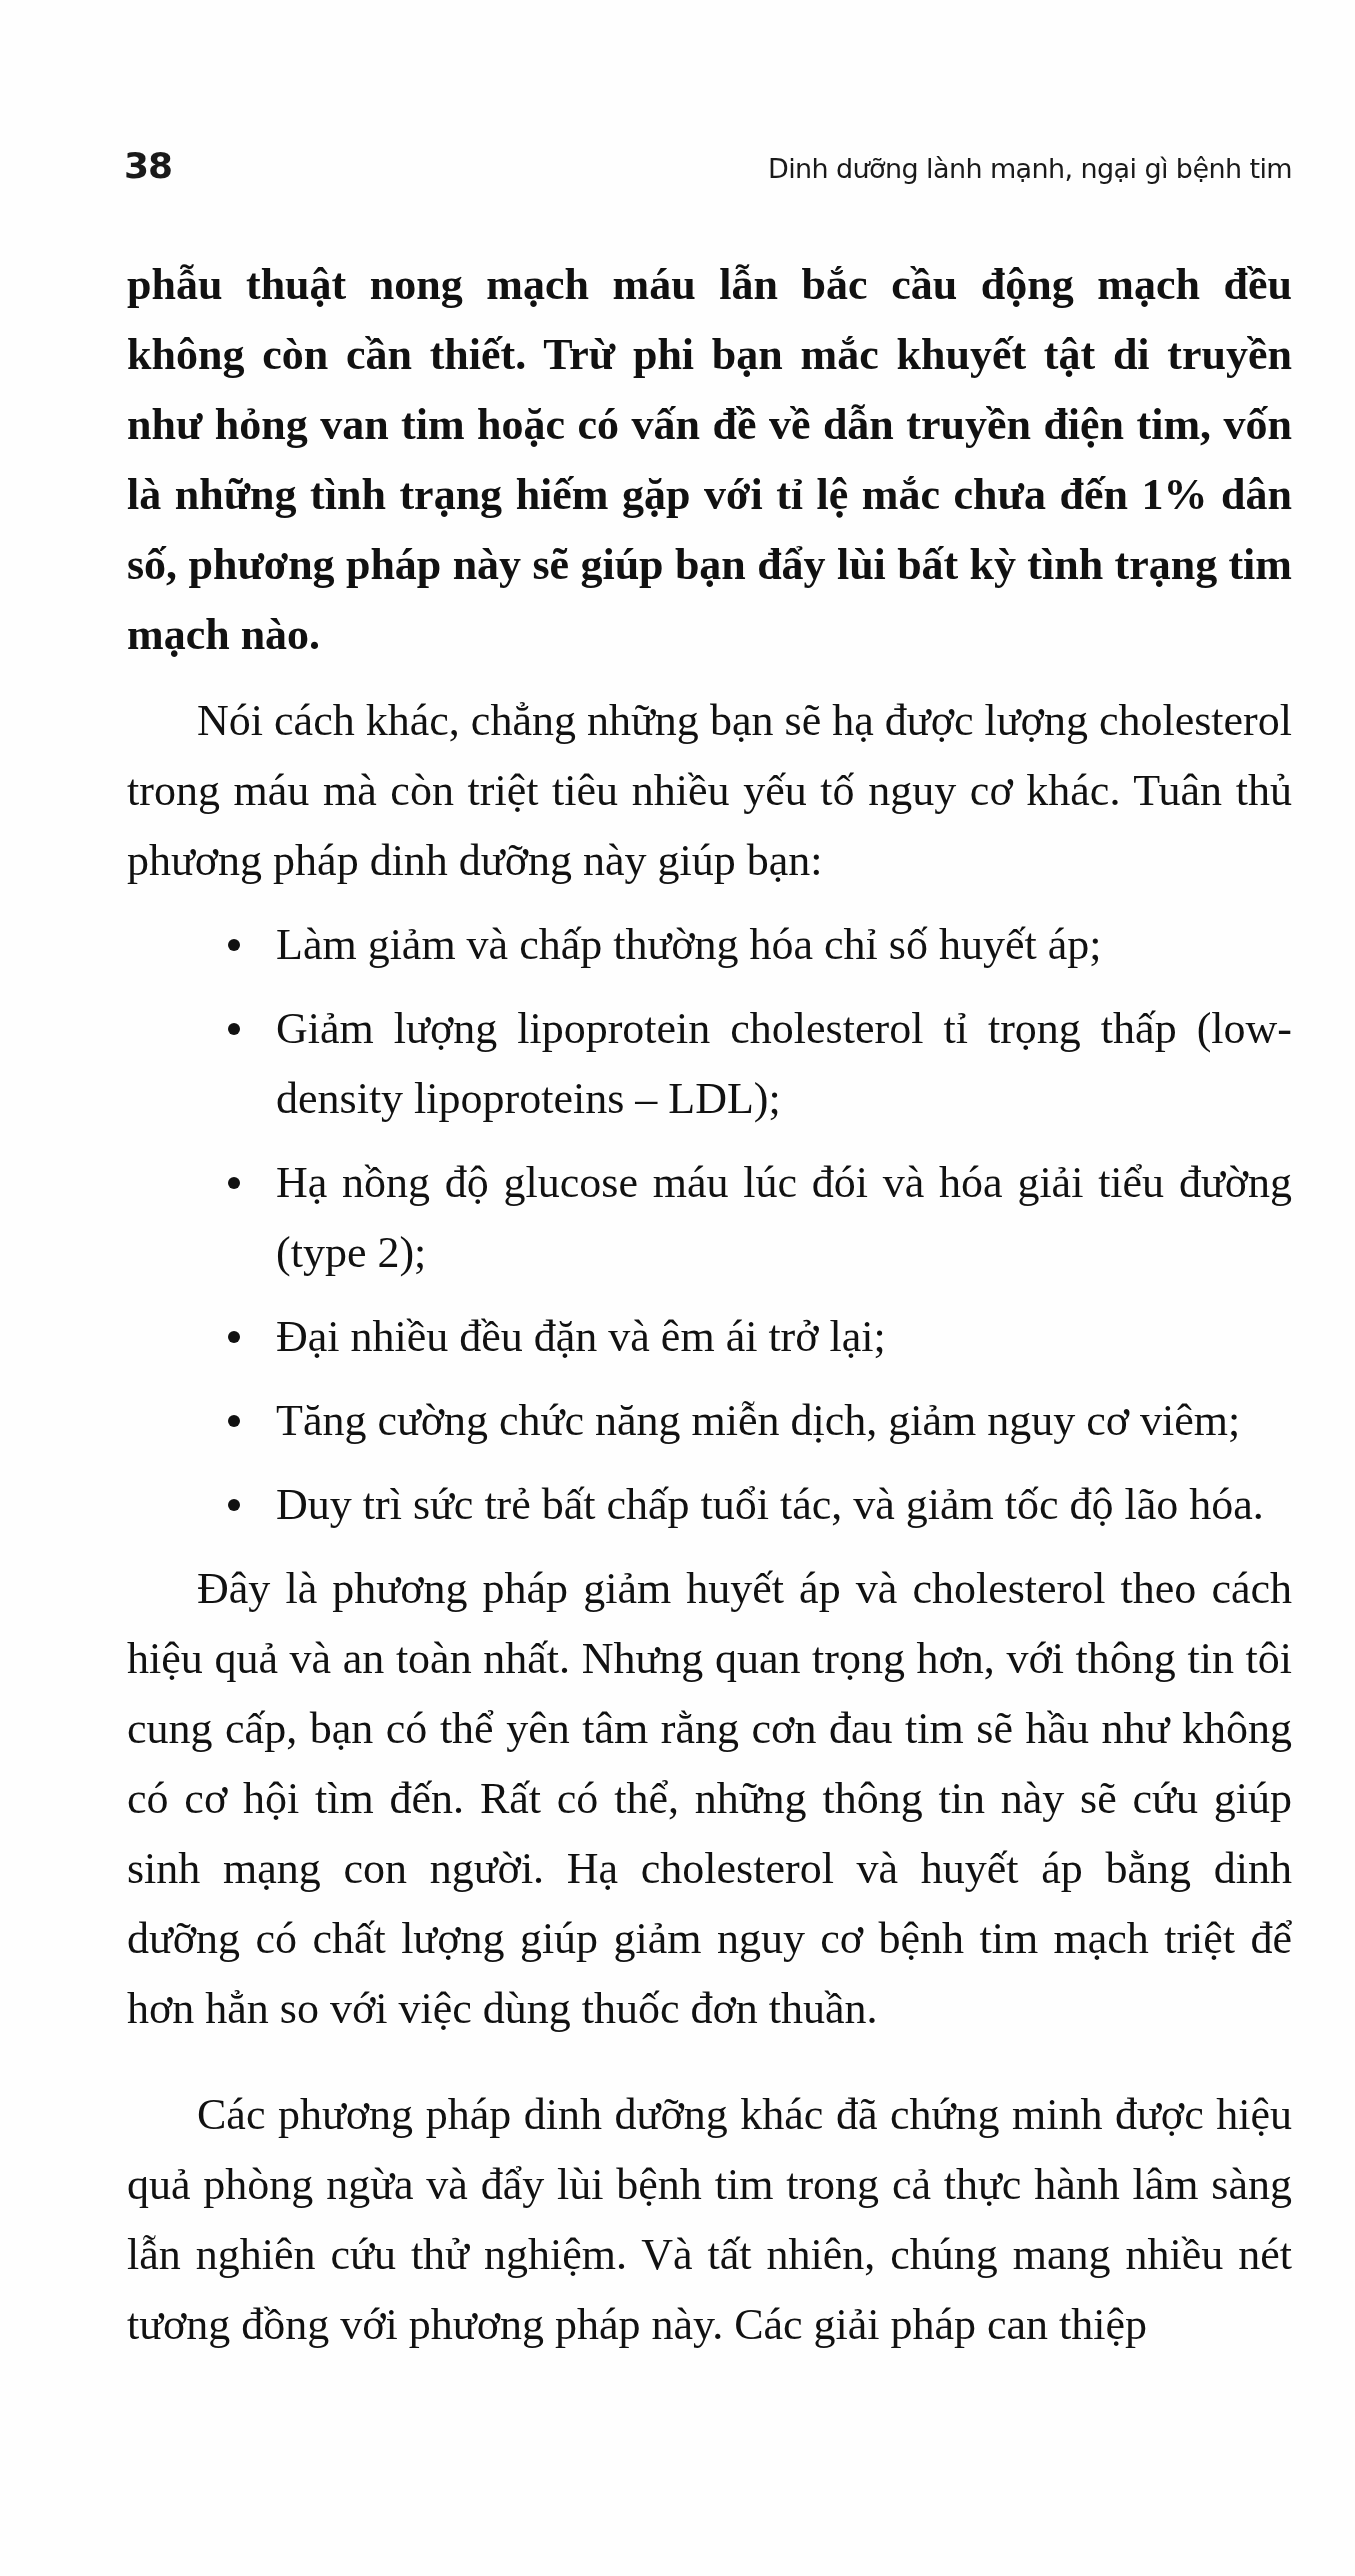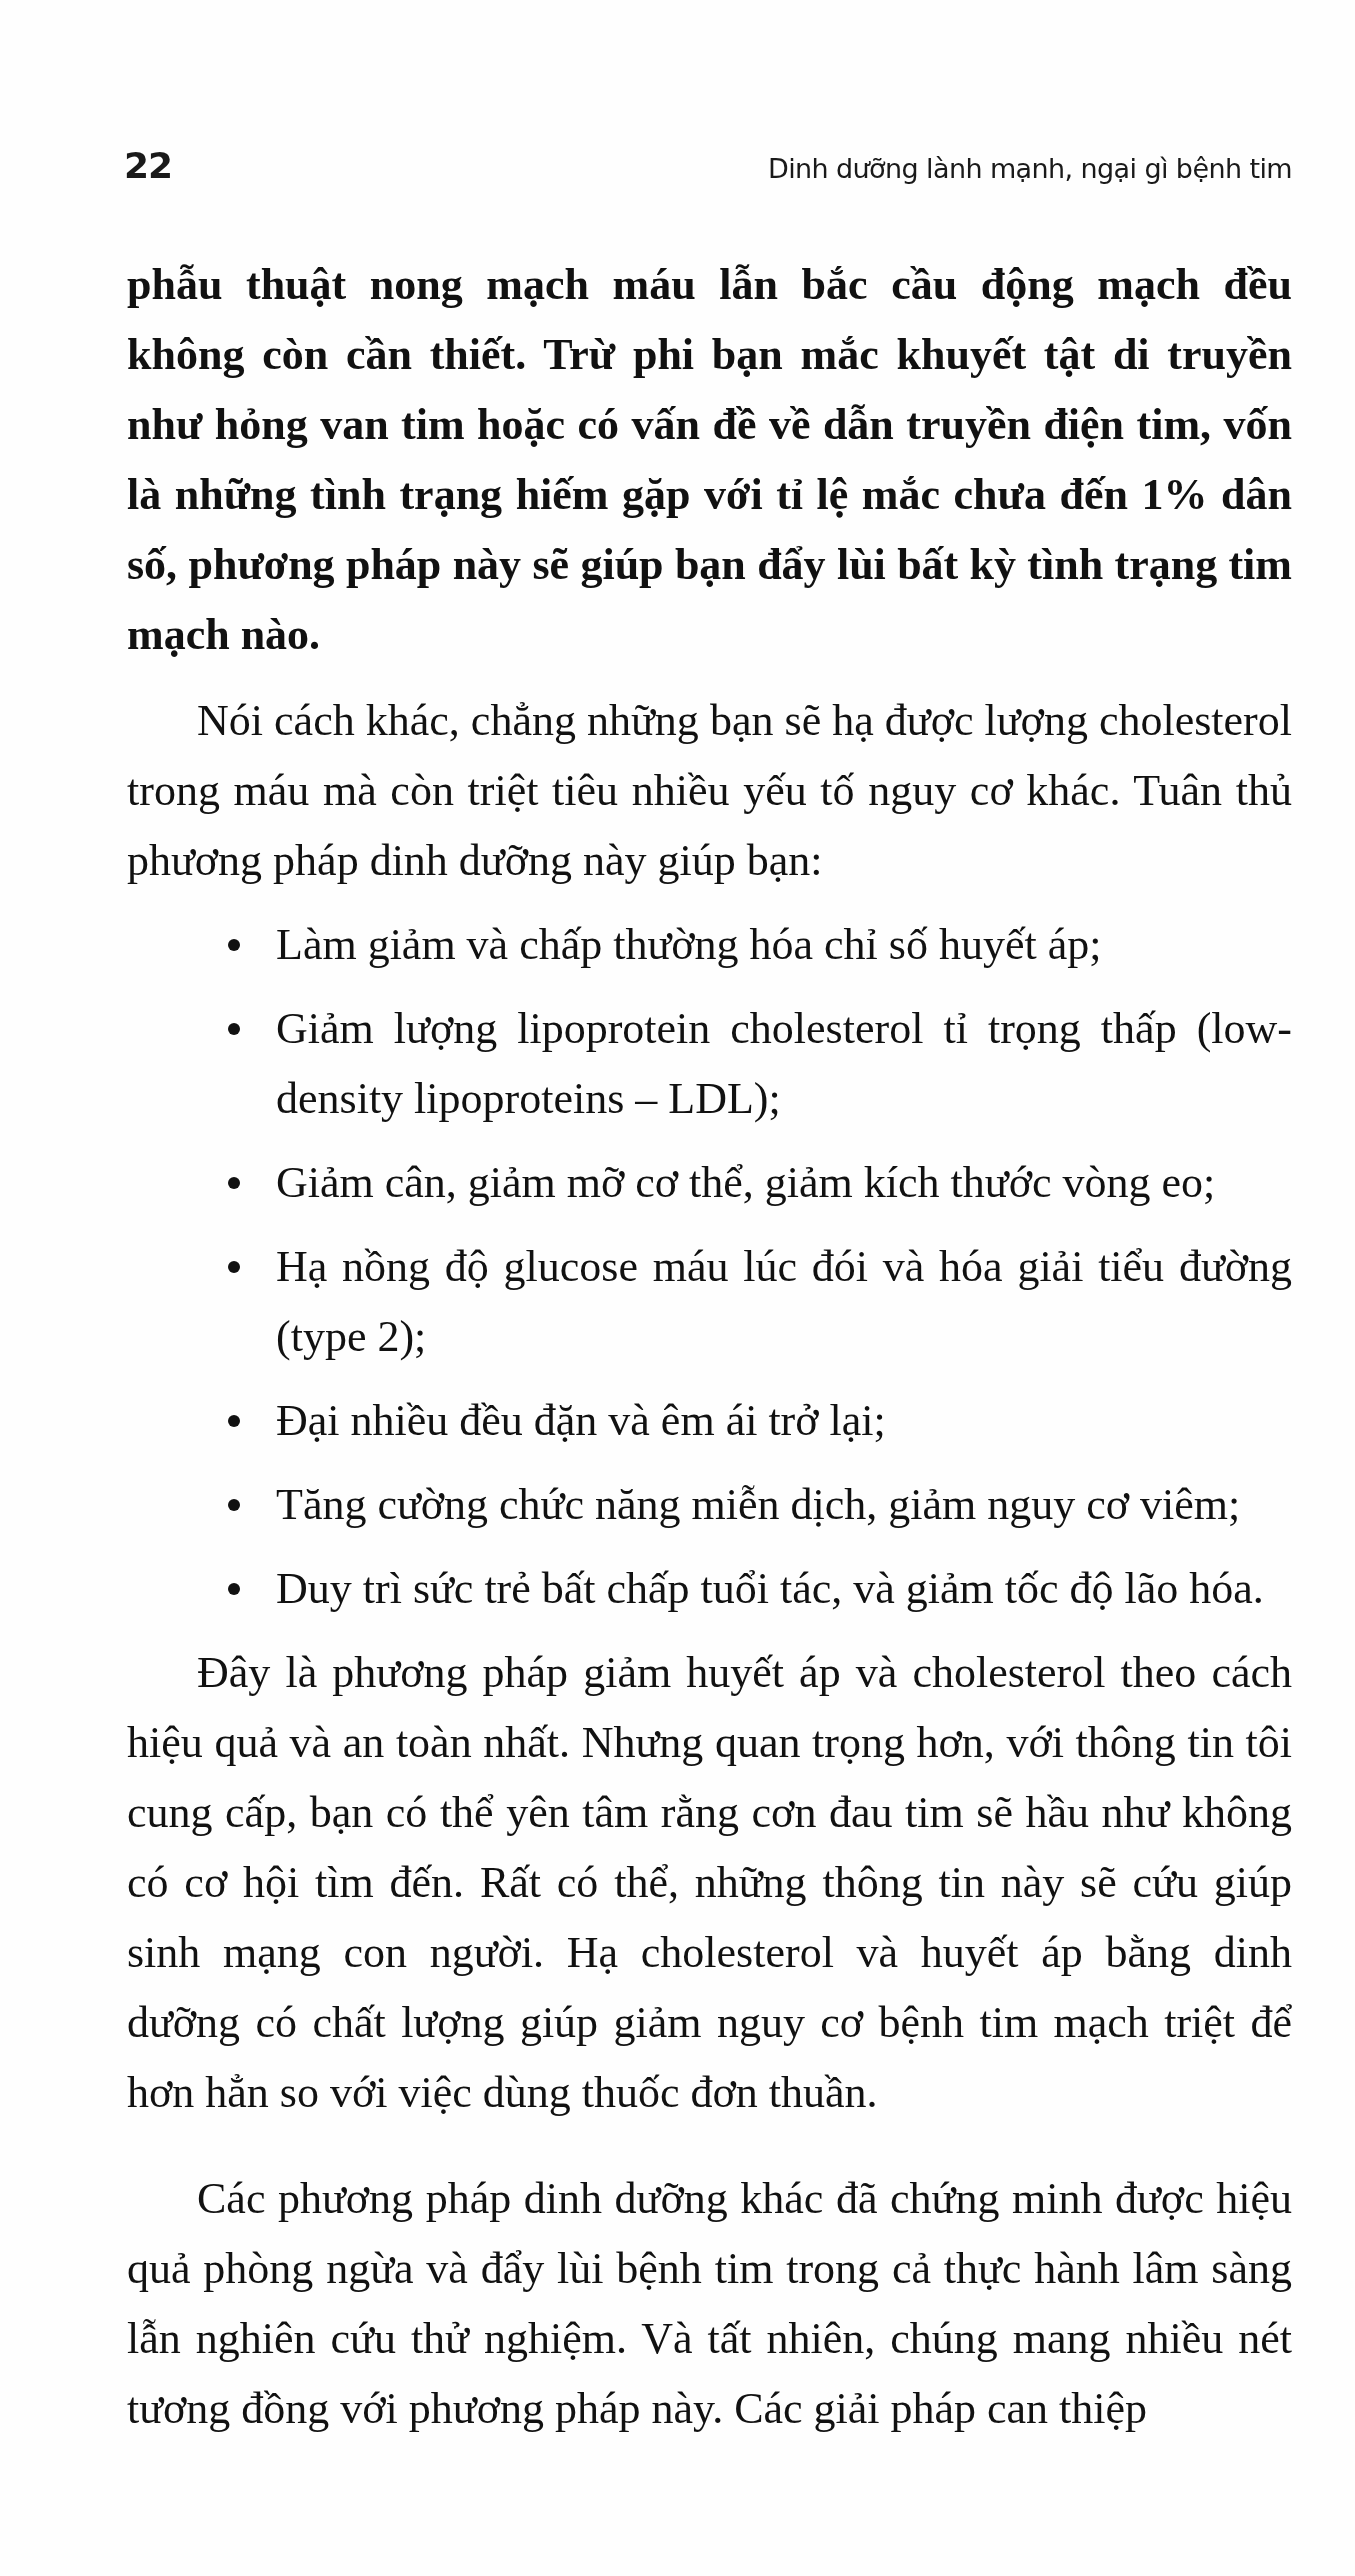"22" span.page-number { text: 22 -> 38 }
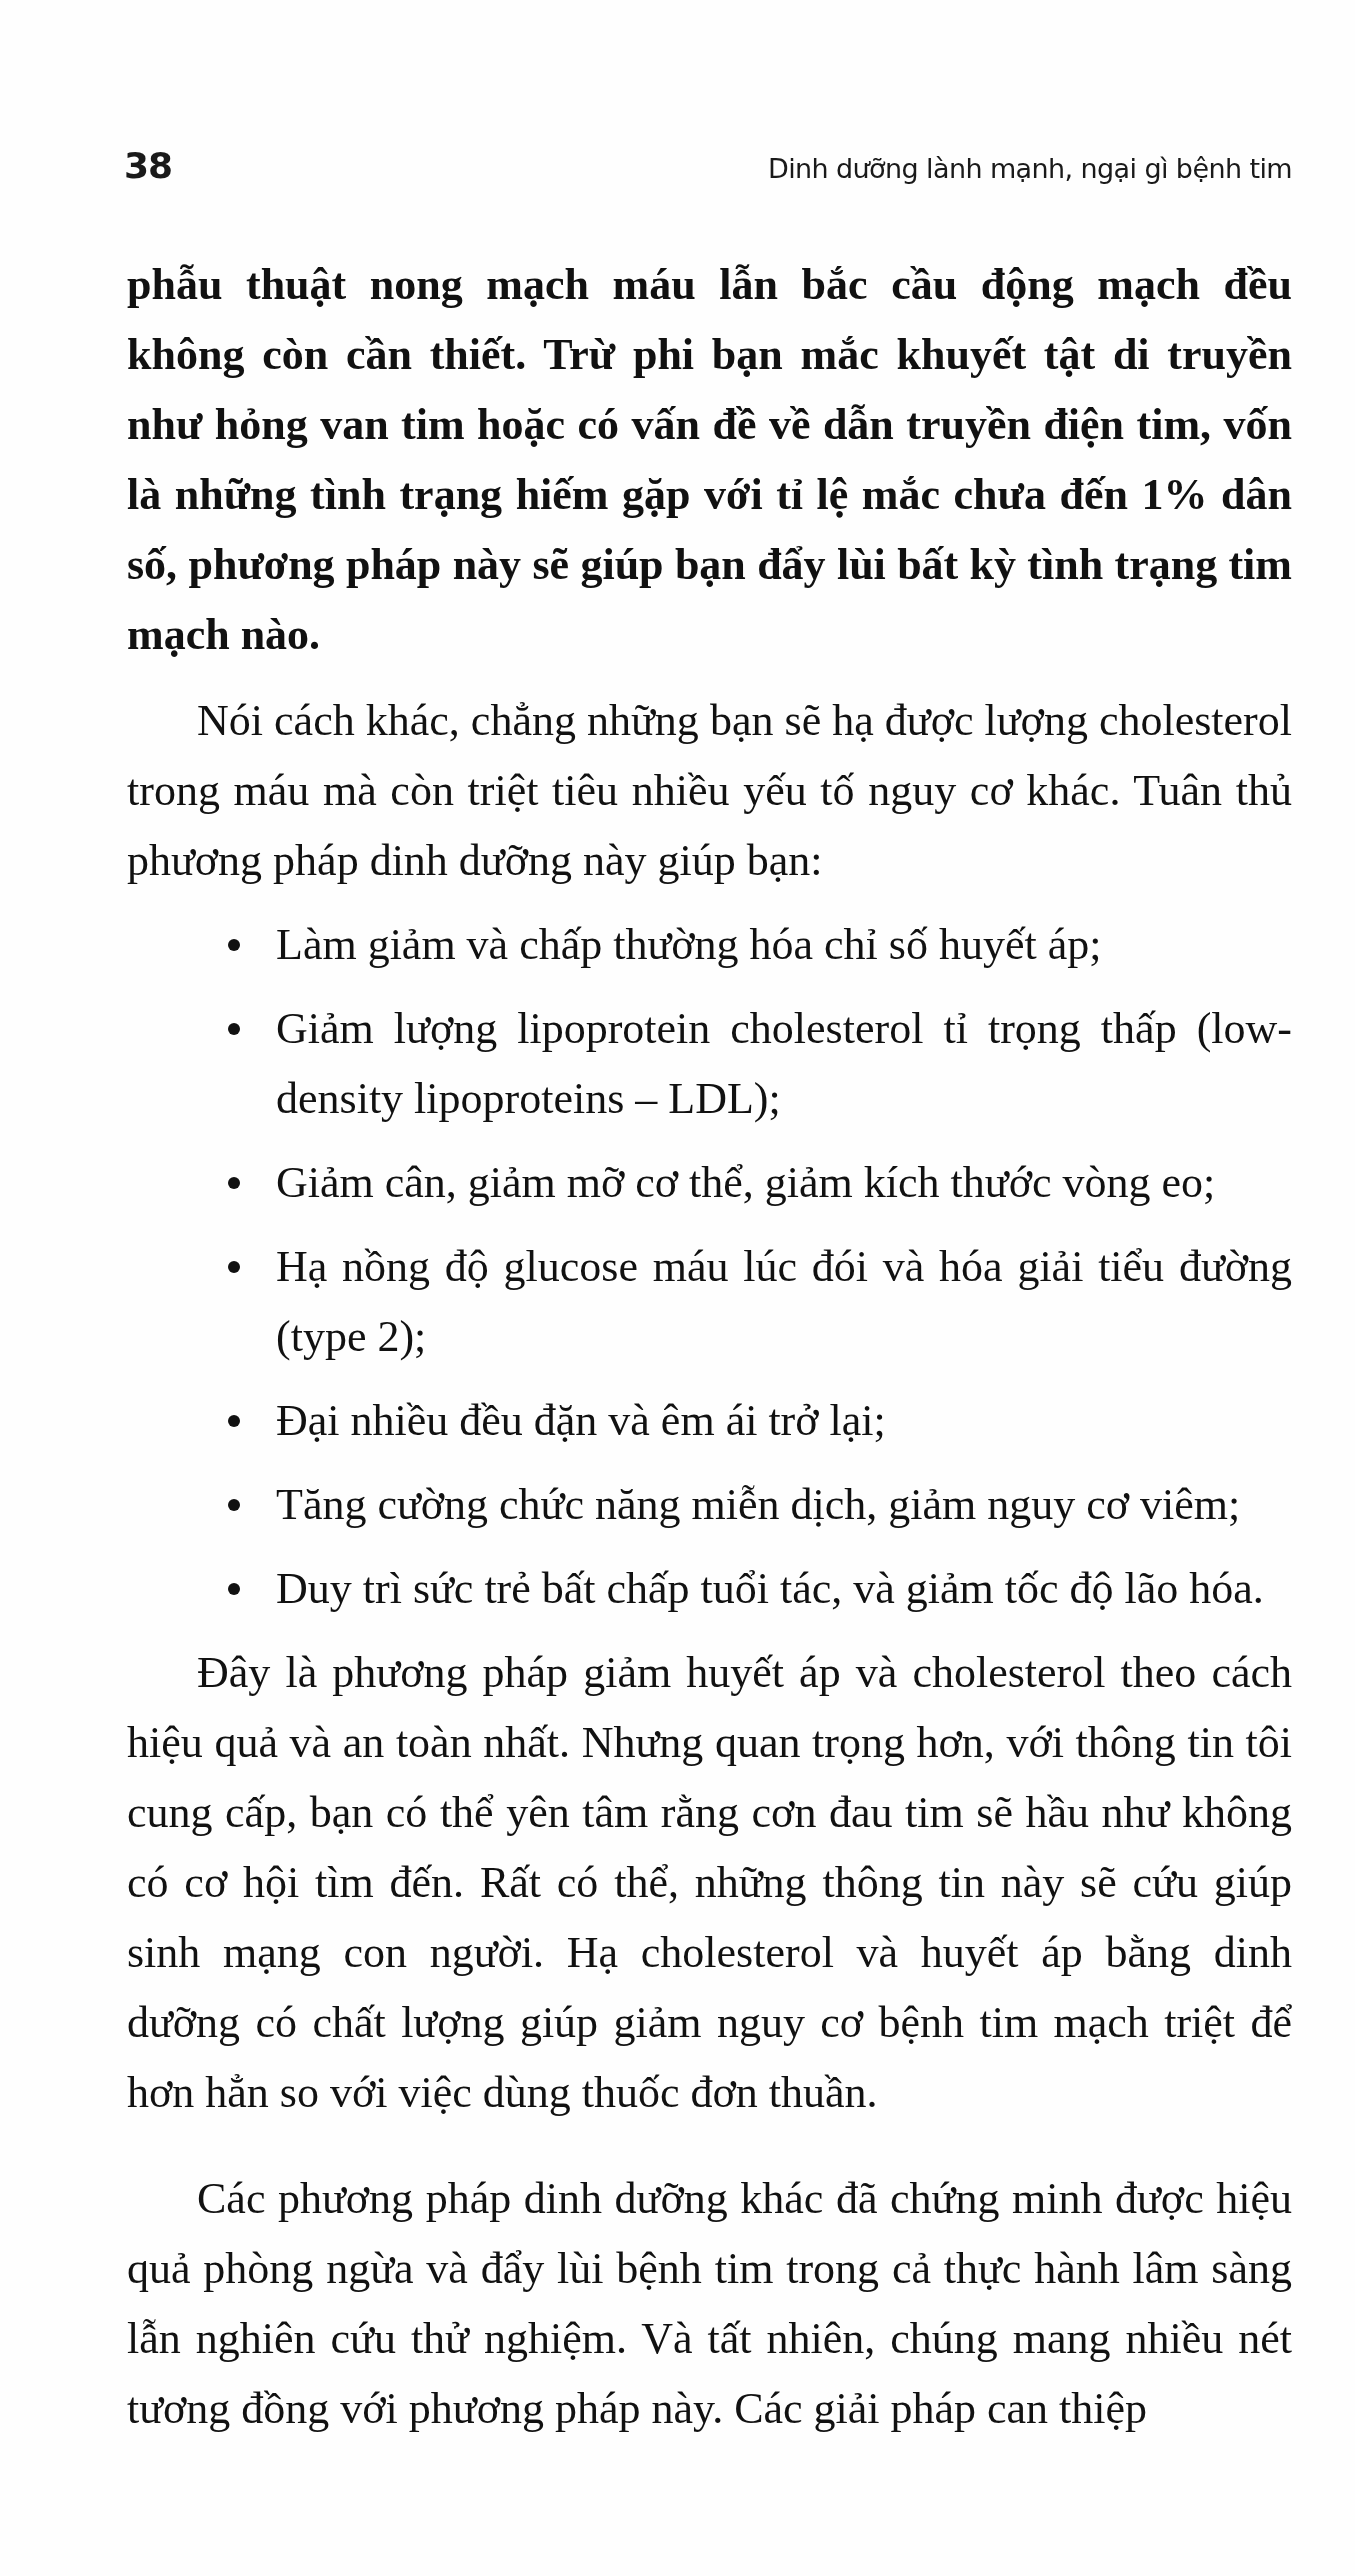"Giảm cân, giảm mỡ cơ" li.bullet-item { html: <li> <span></span> <span>Giảm cân, giảm mỡ cơ thể, giảm kích thước vòng eo;</span> </li> -> none }
